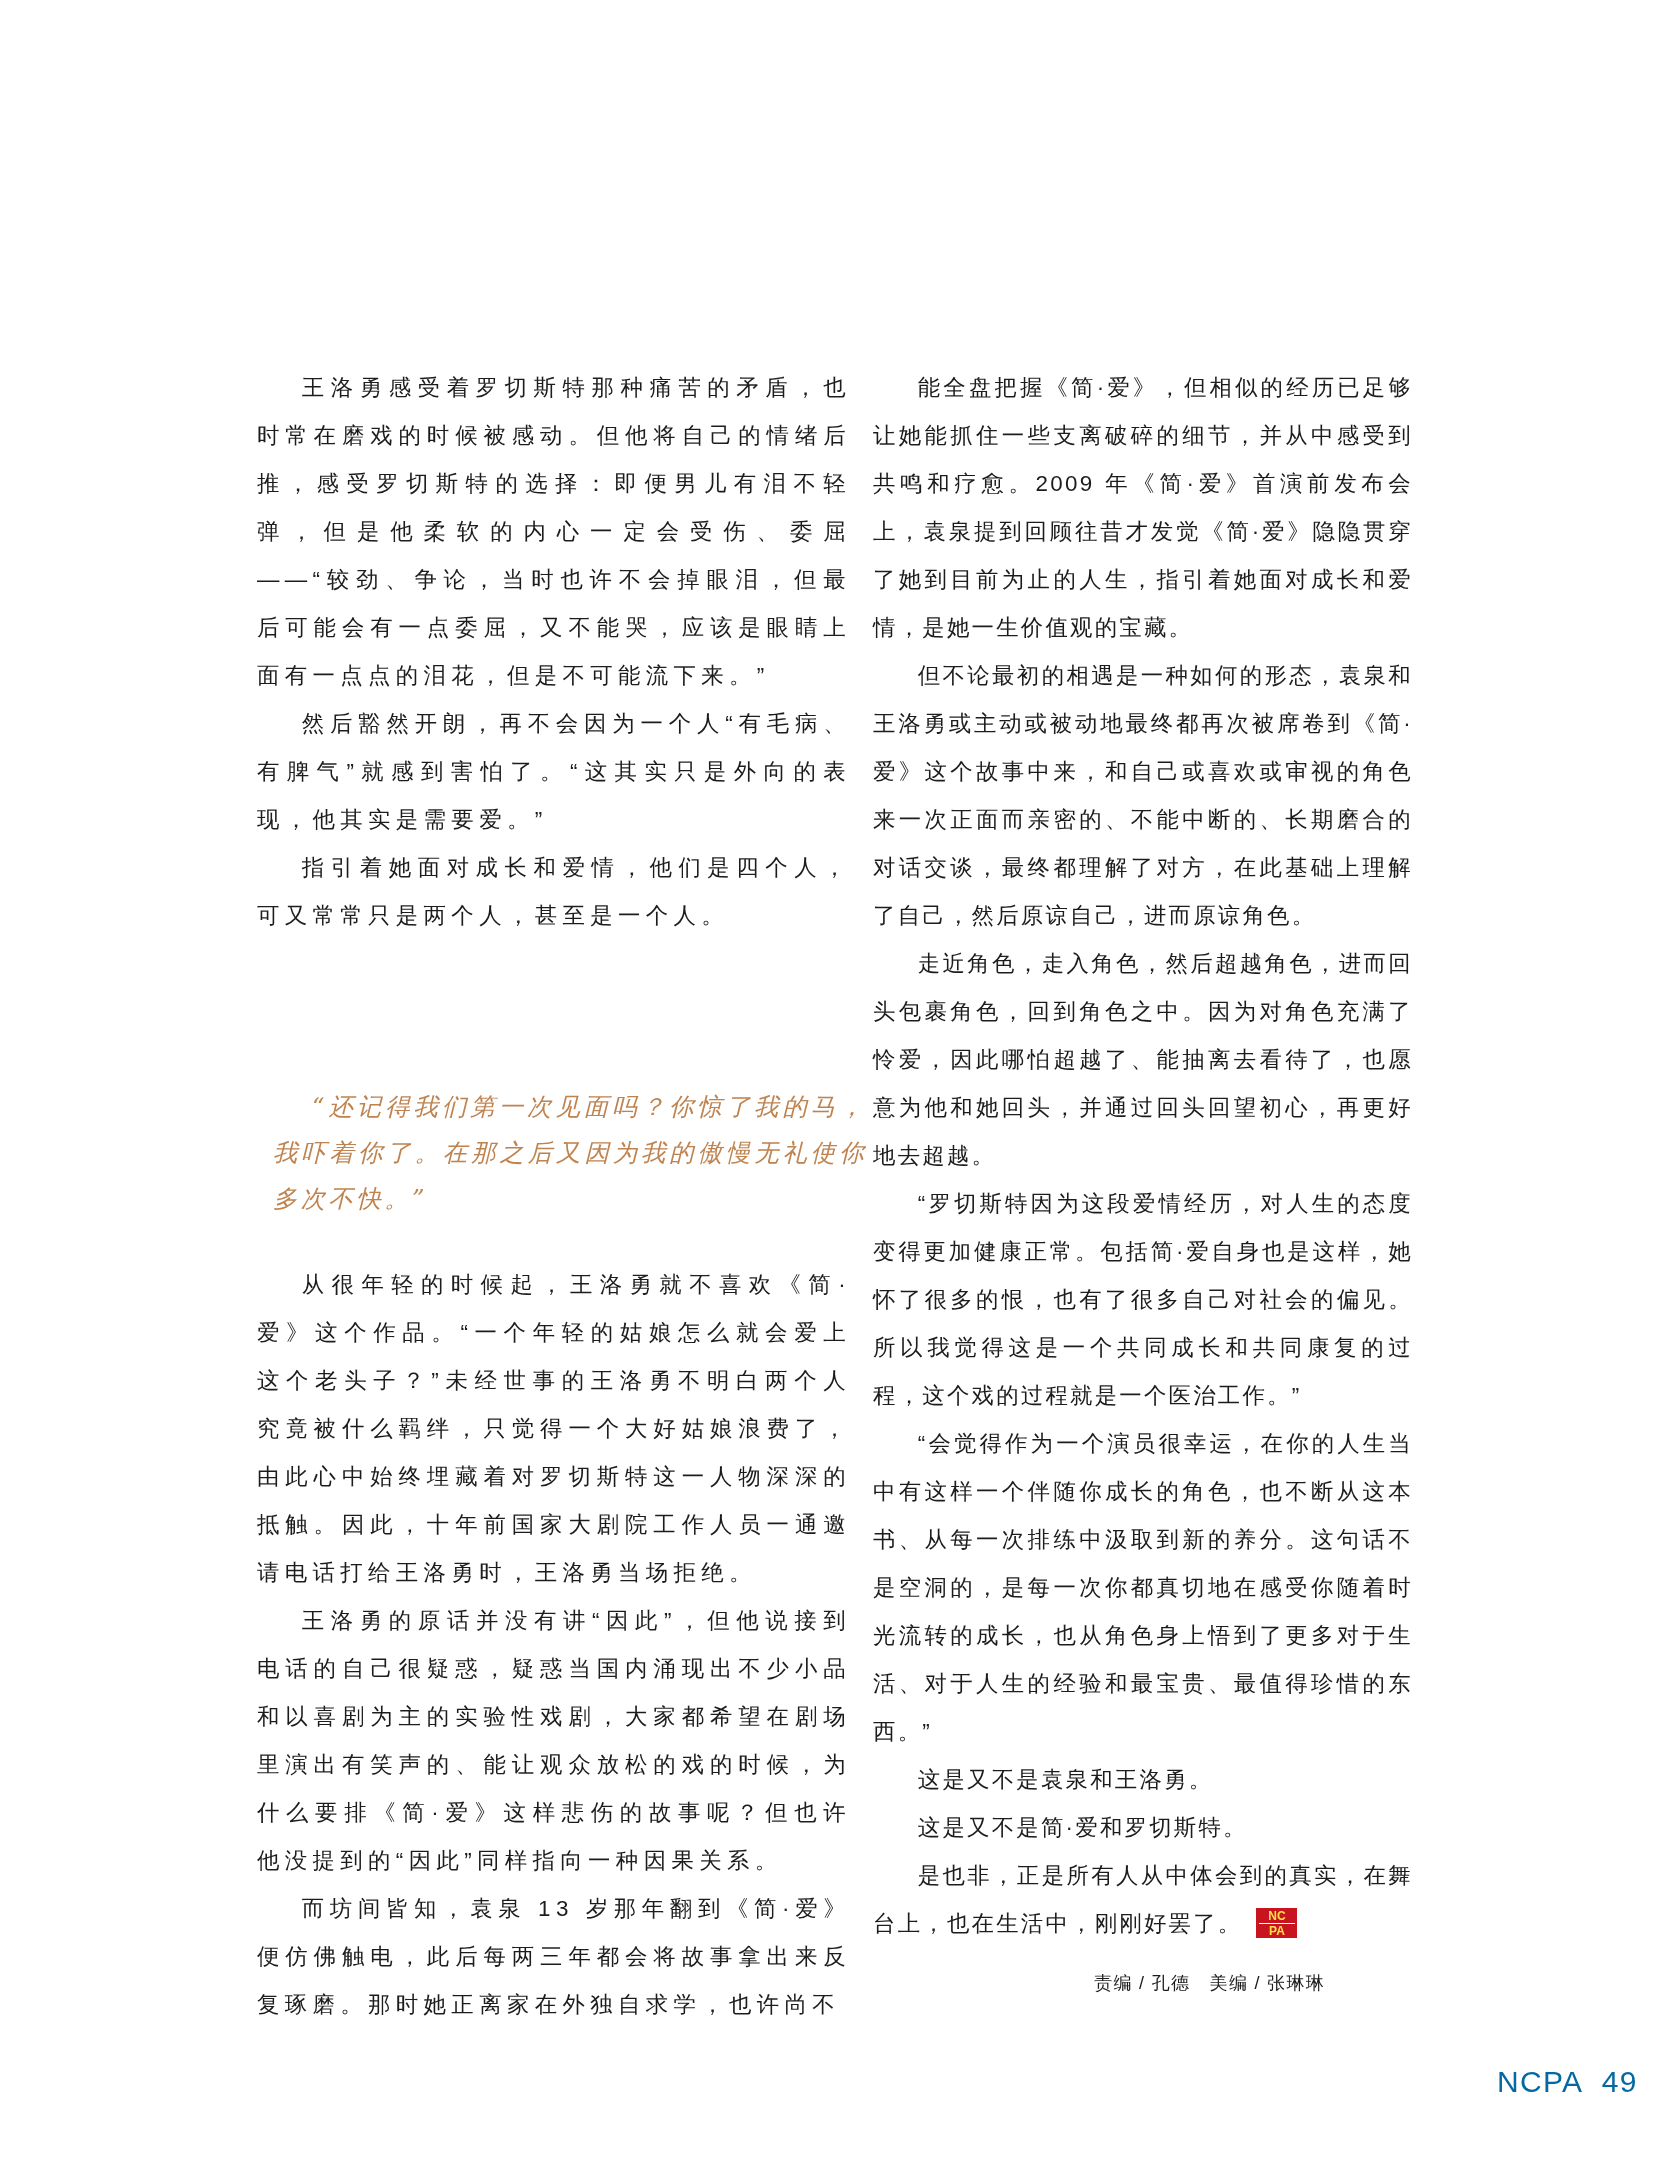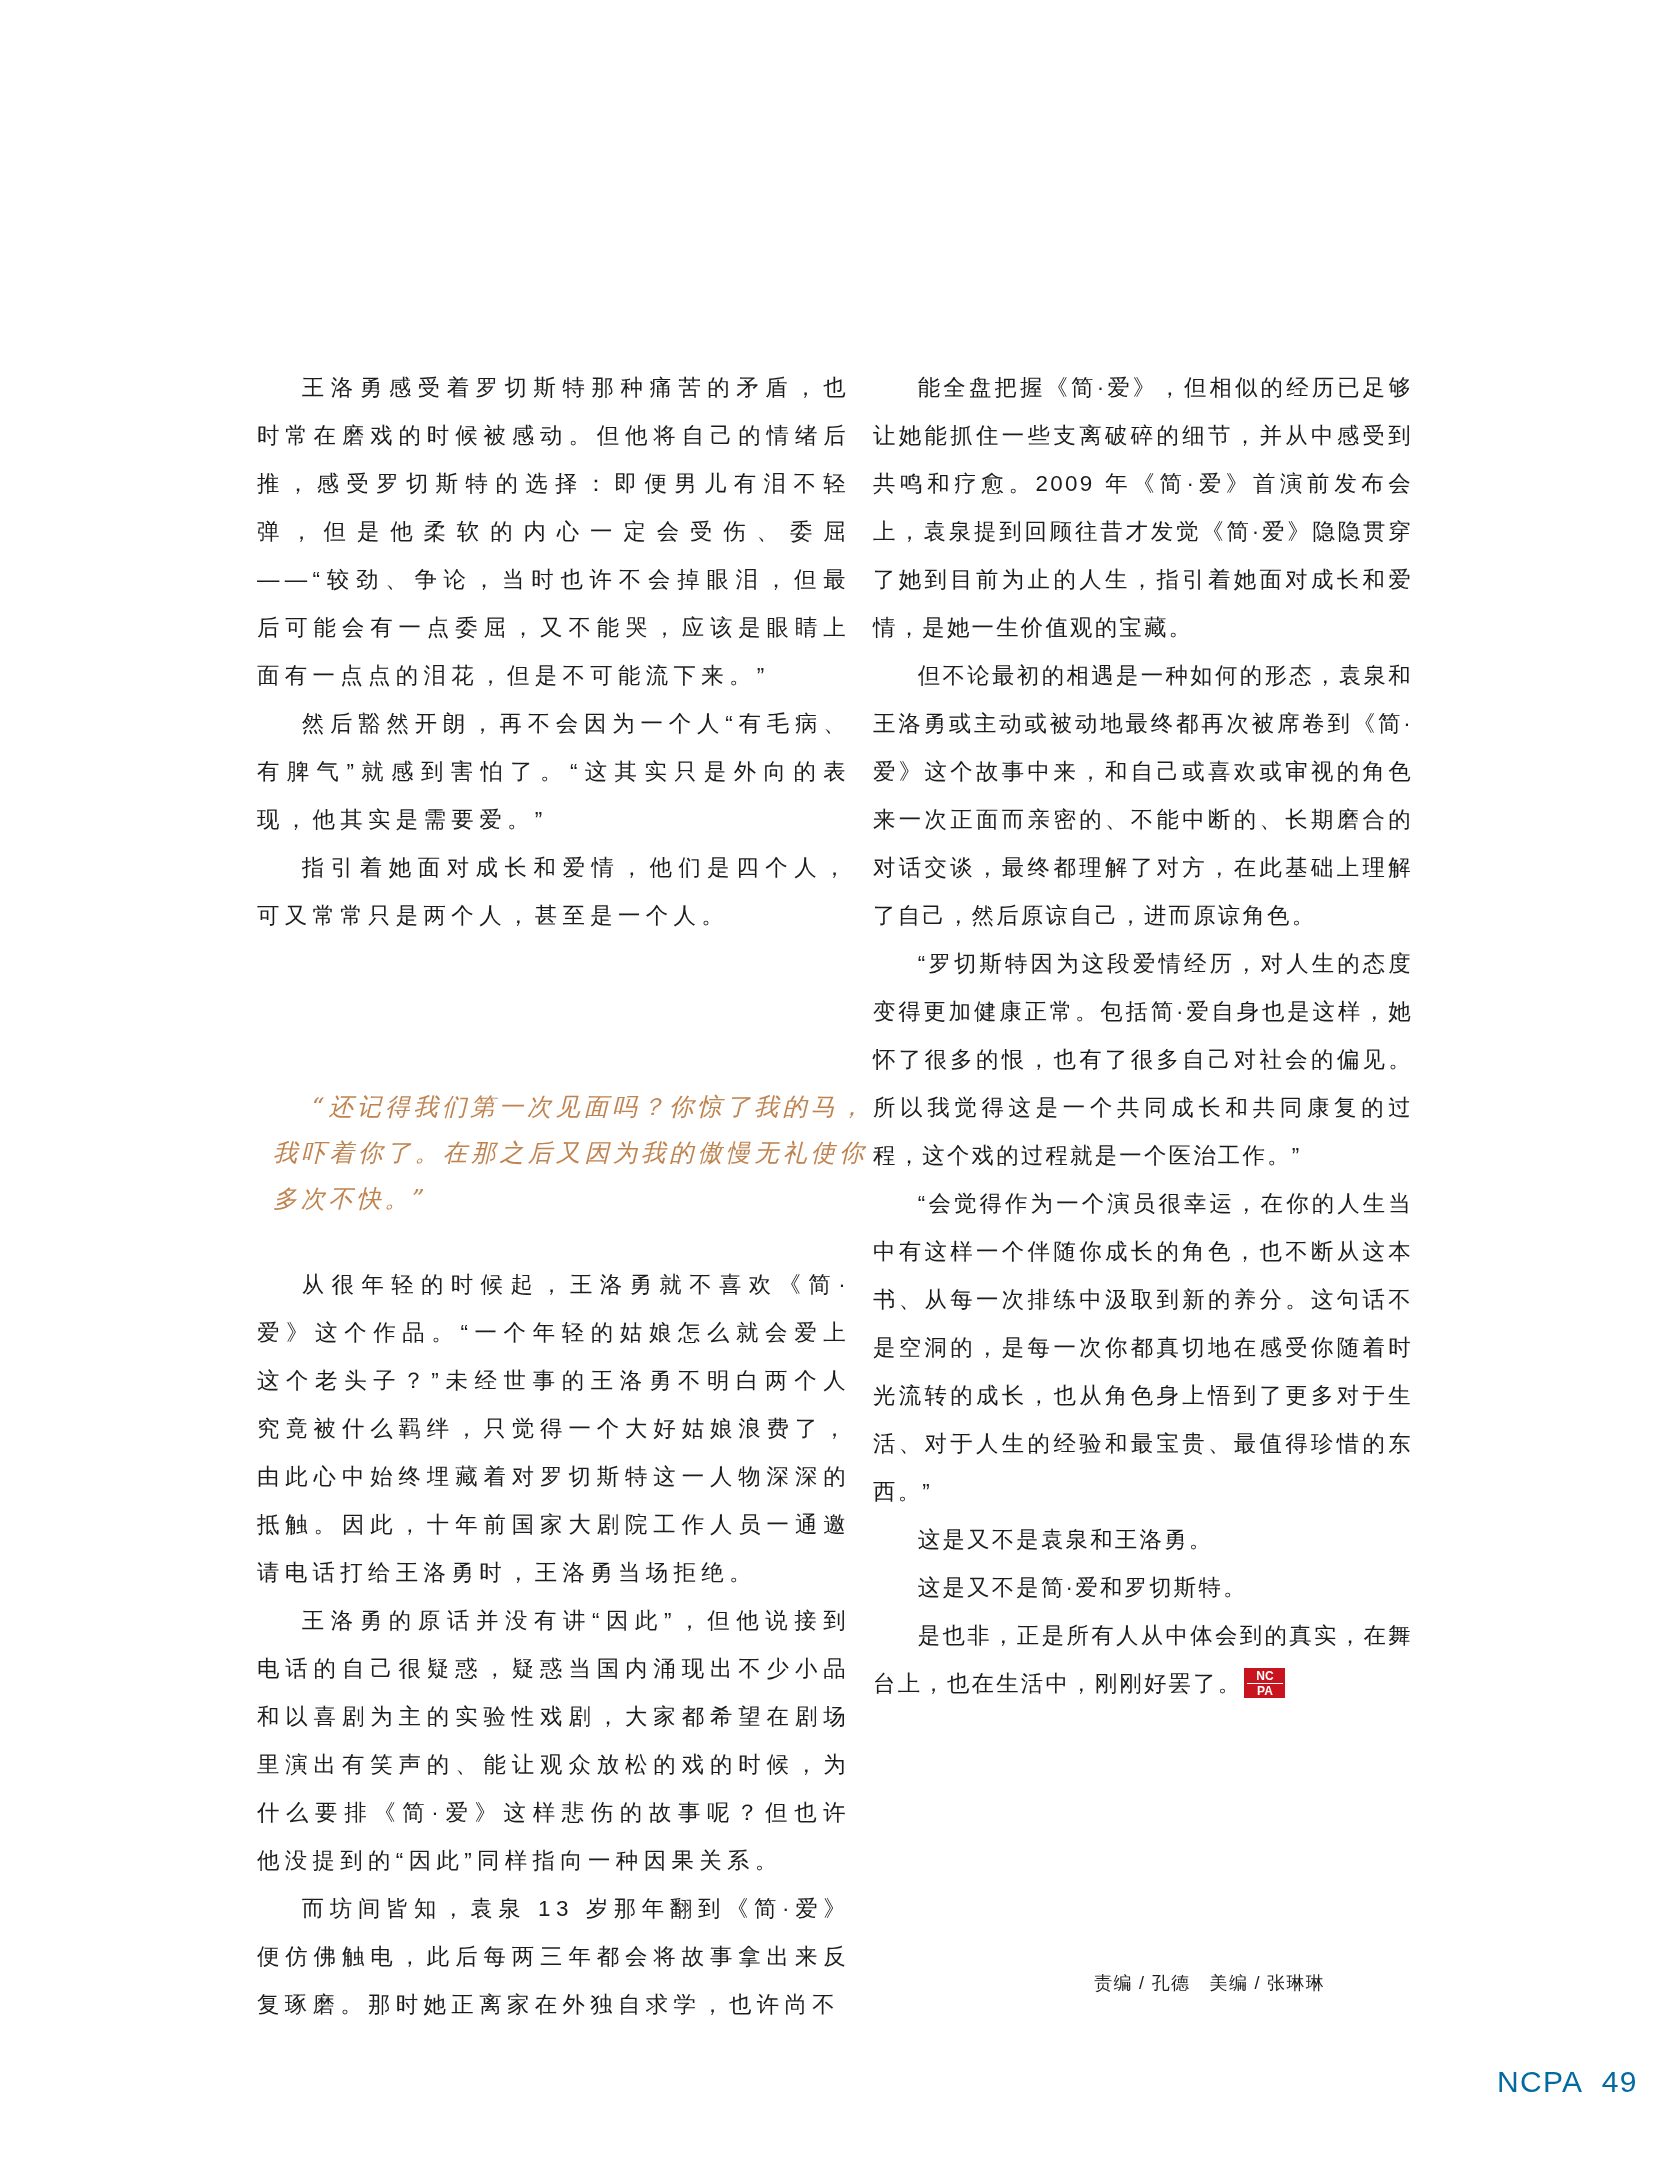"走近角色，走入角色，然后超越角色，进而回头包裹角色，回到角色之中。因为对角色充满" p { html: none -> <p>走近角色，走入角色，然后超越角色，进而回头包裹角色，回到角色之中。因为对角色充满了怜爱，因此哪怕超越了、能抽离去看待了，也愿意为他和她回头，并通过回头回望初心，再更好地去超越。</p> }
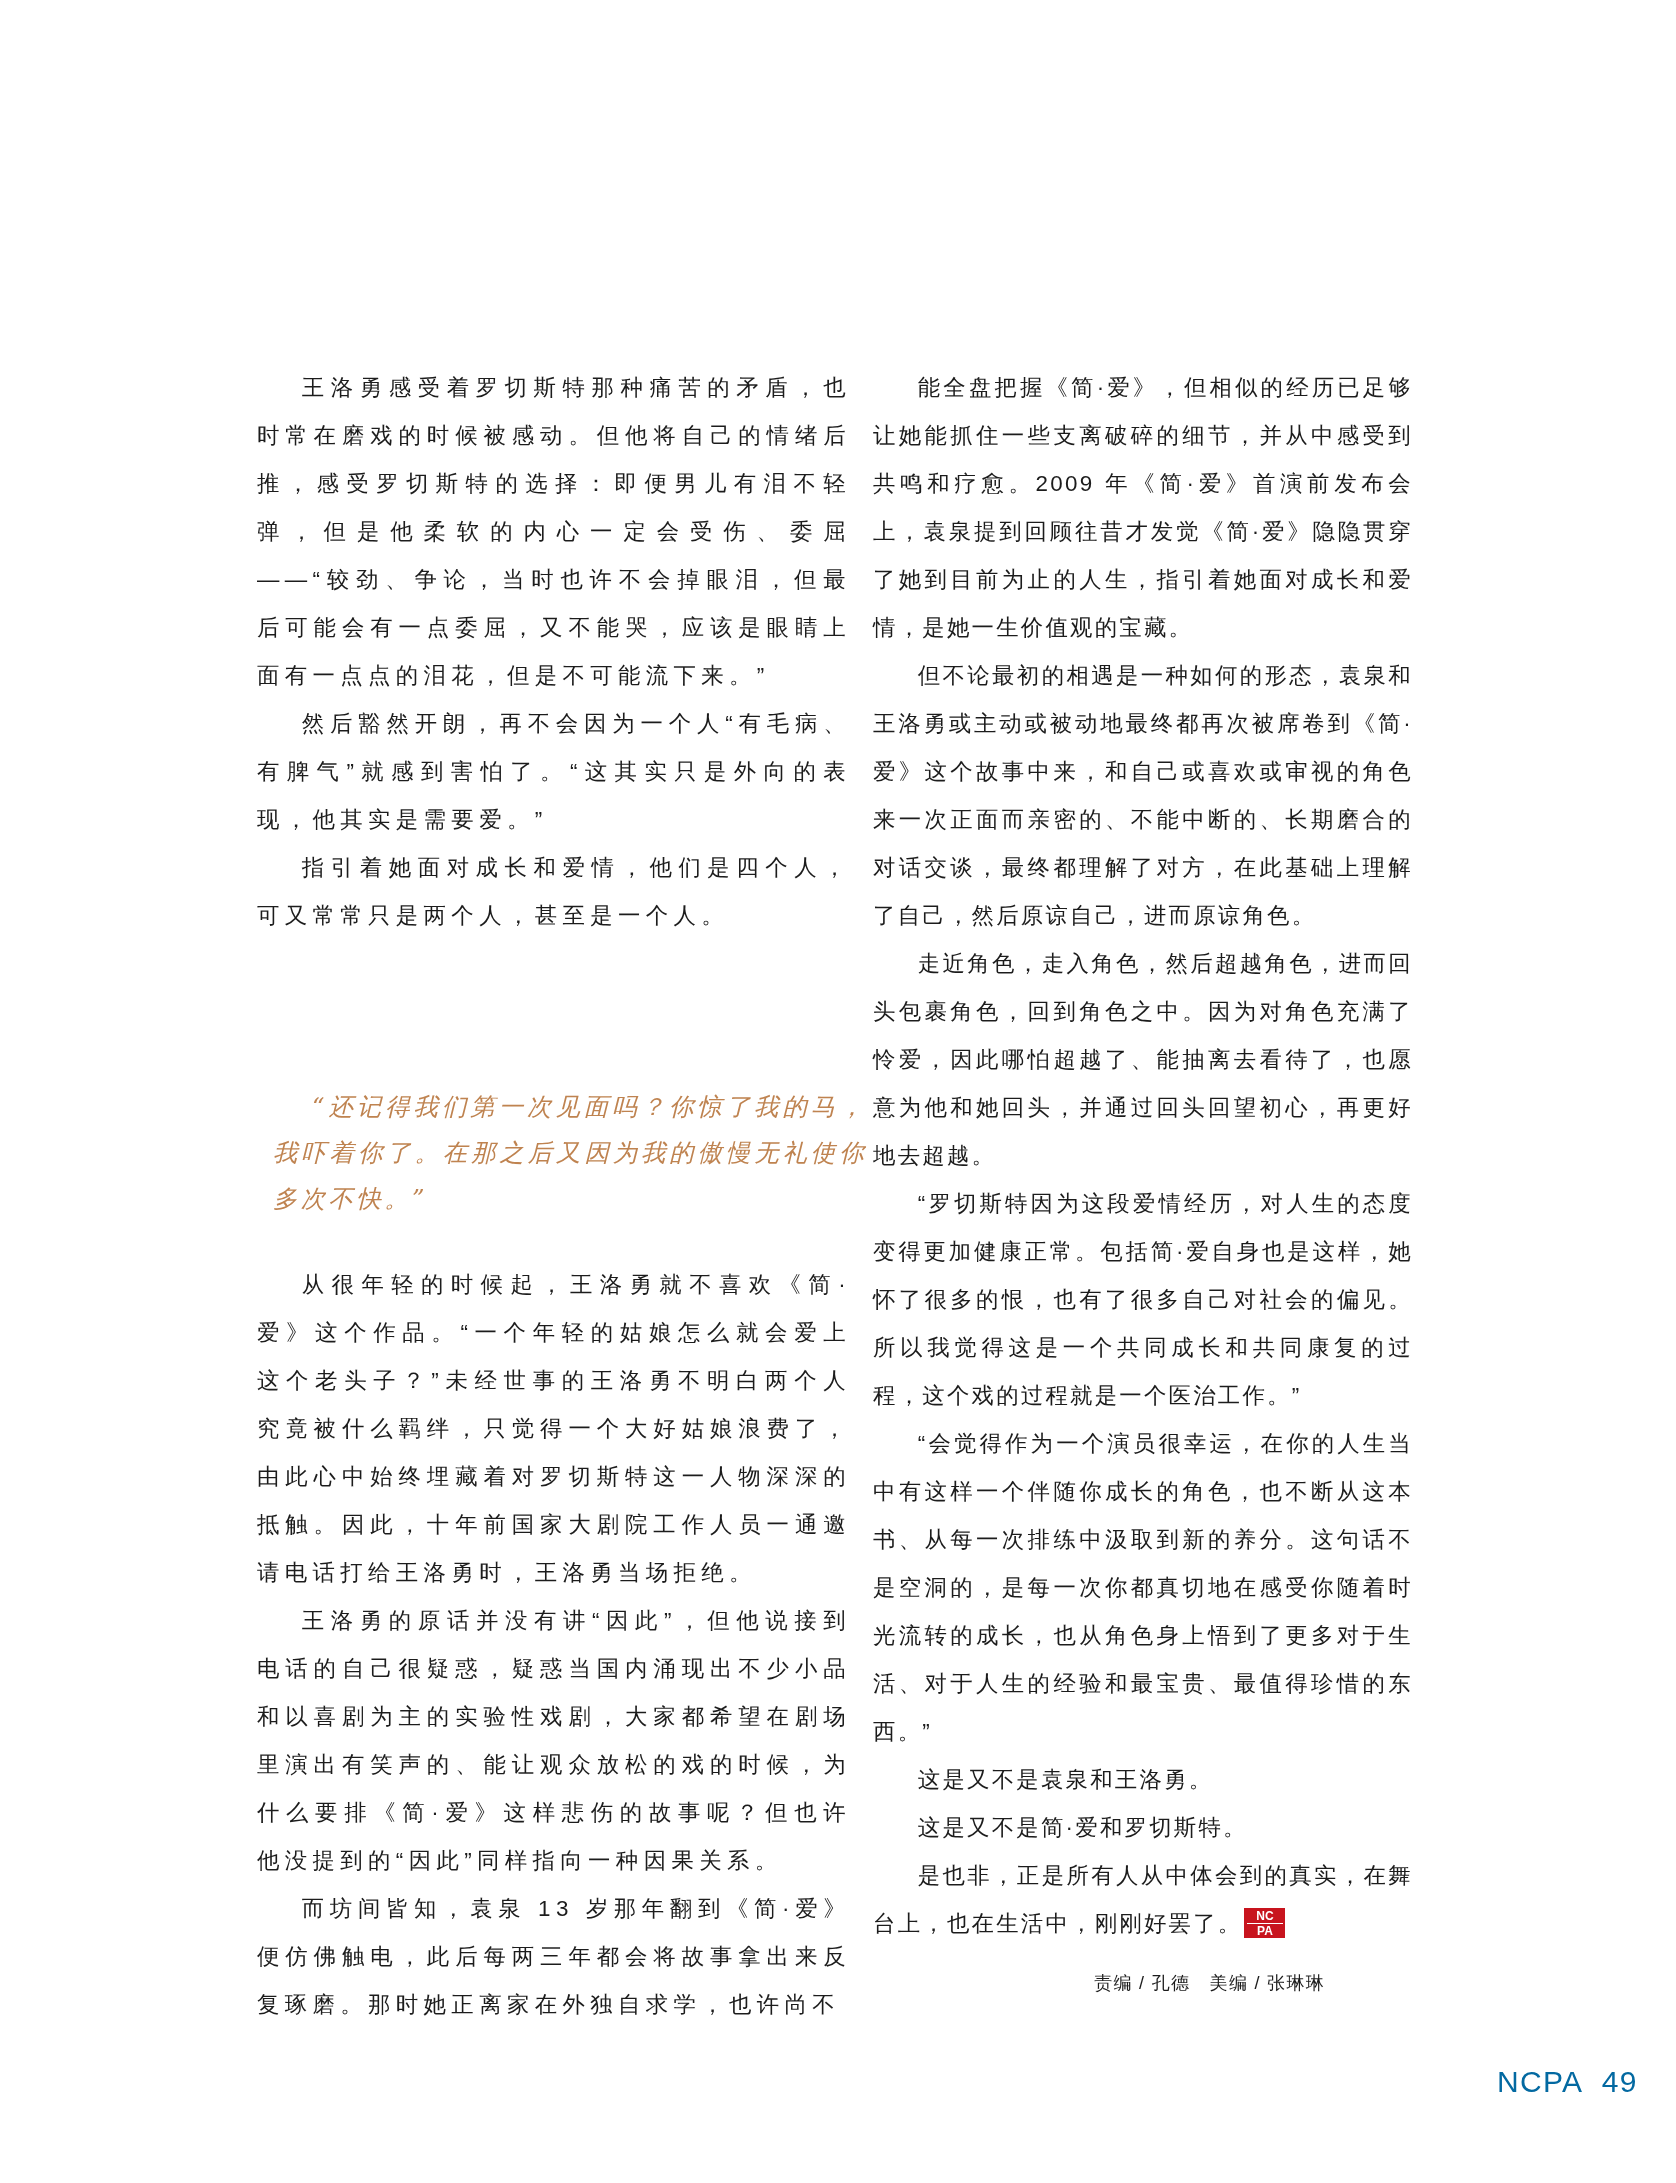"NC" .ncpa-seal { color: #ffffff -> #fde047; margin-left: 2px -> 14px }
